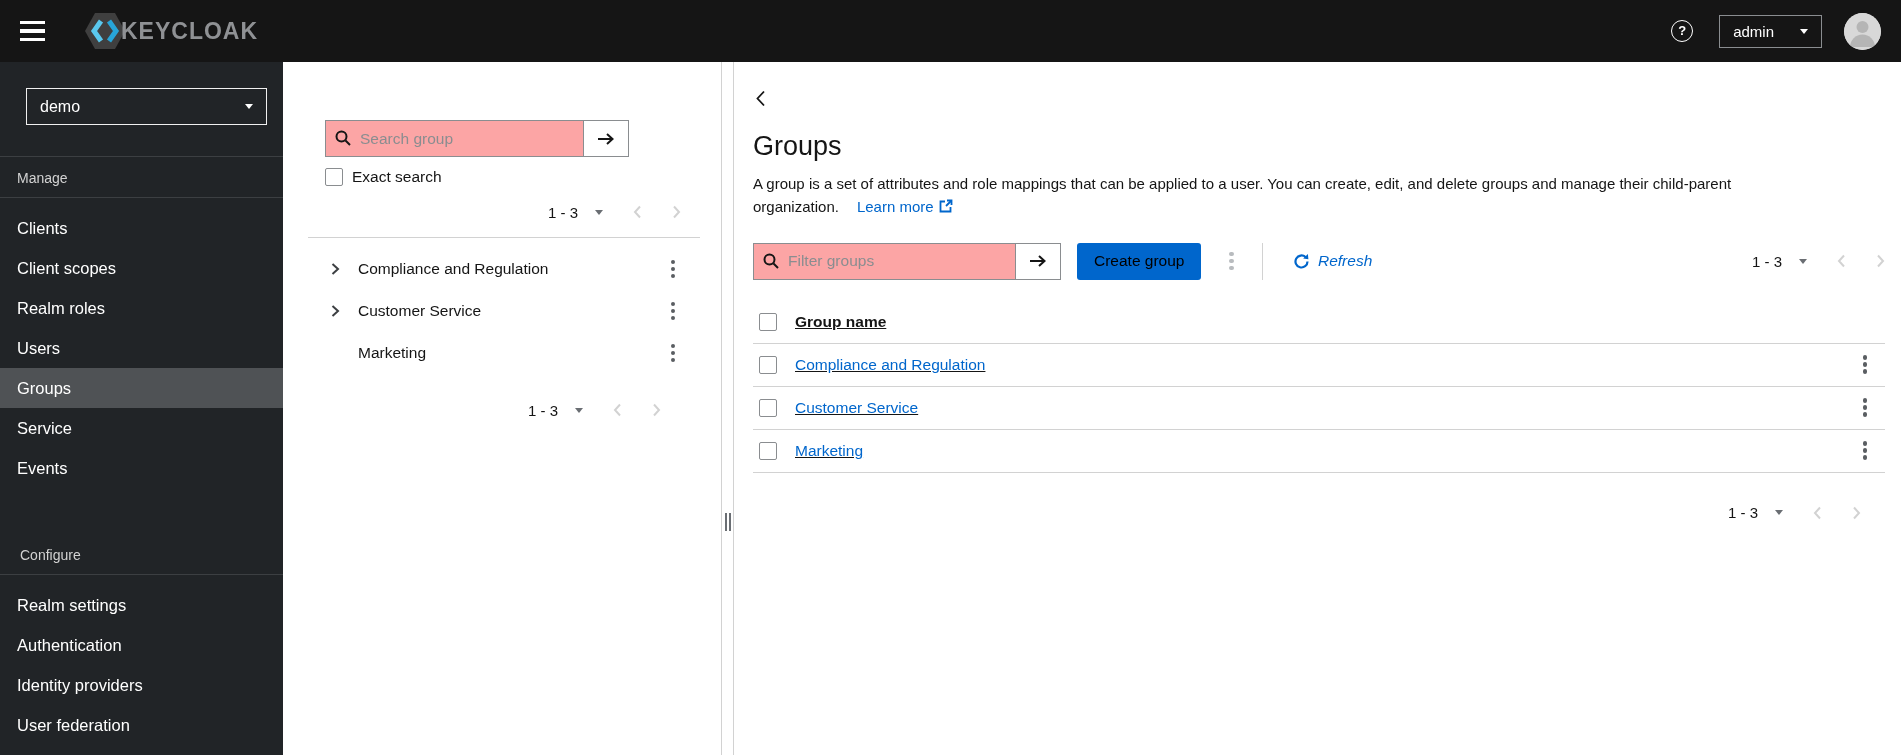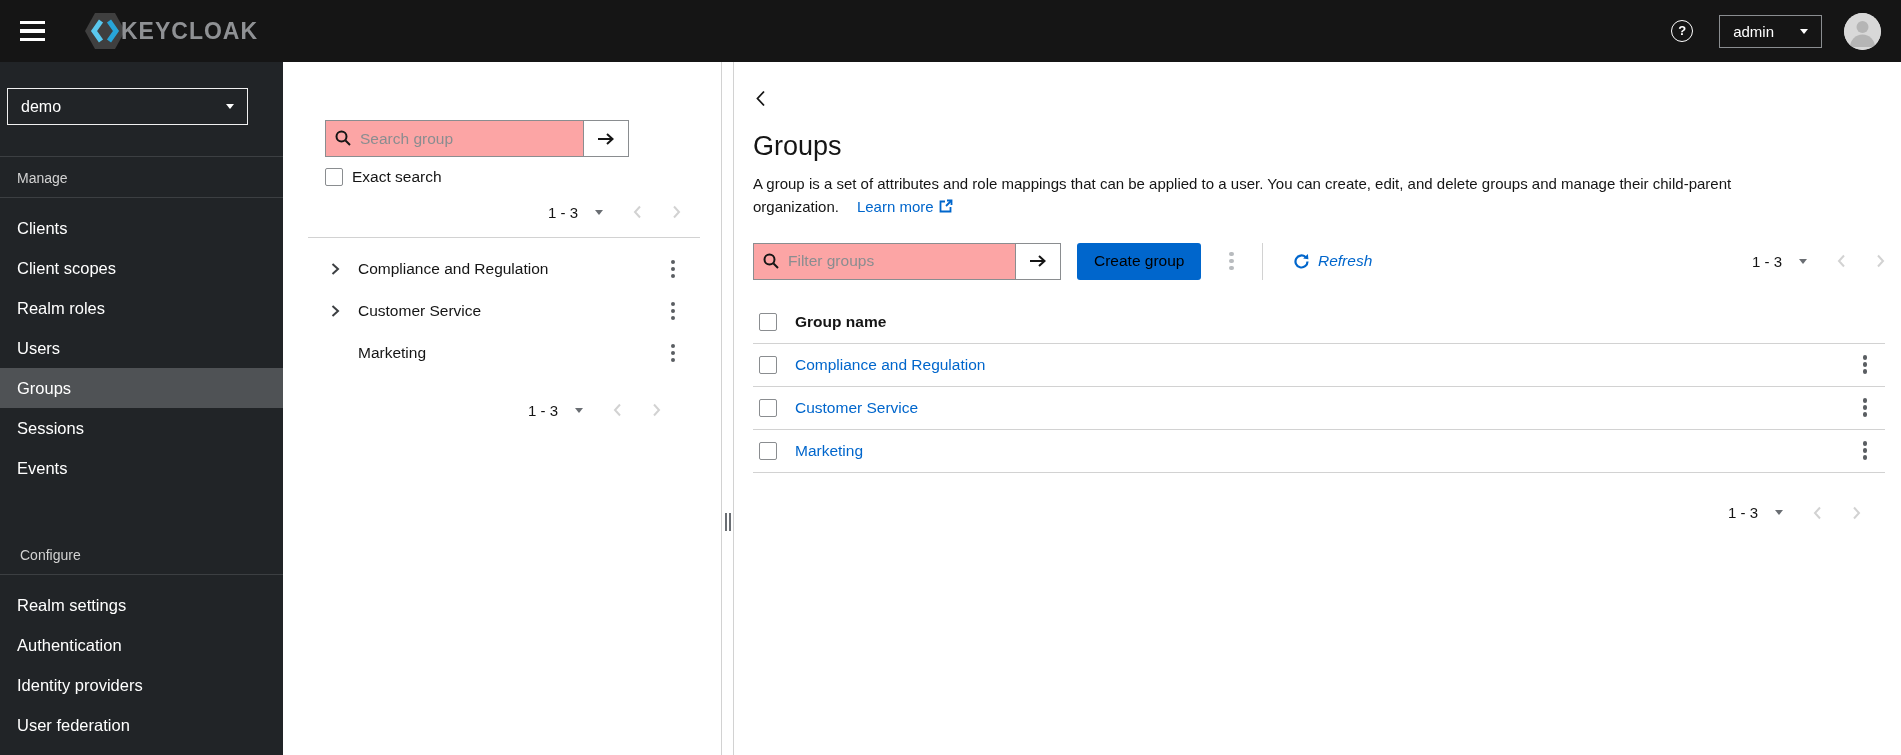"demo" .realm-block { padding: 26px 24px 31px 7px -> 26px 24px 31px 26px }
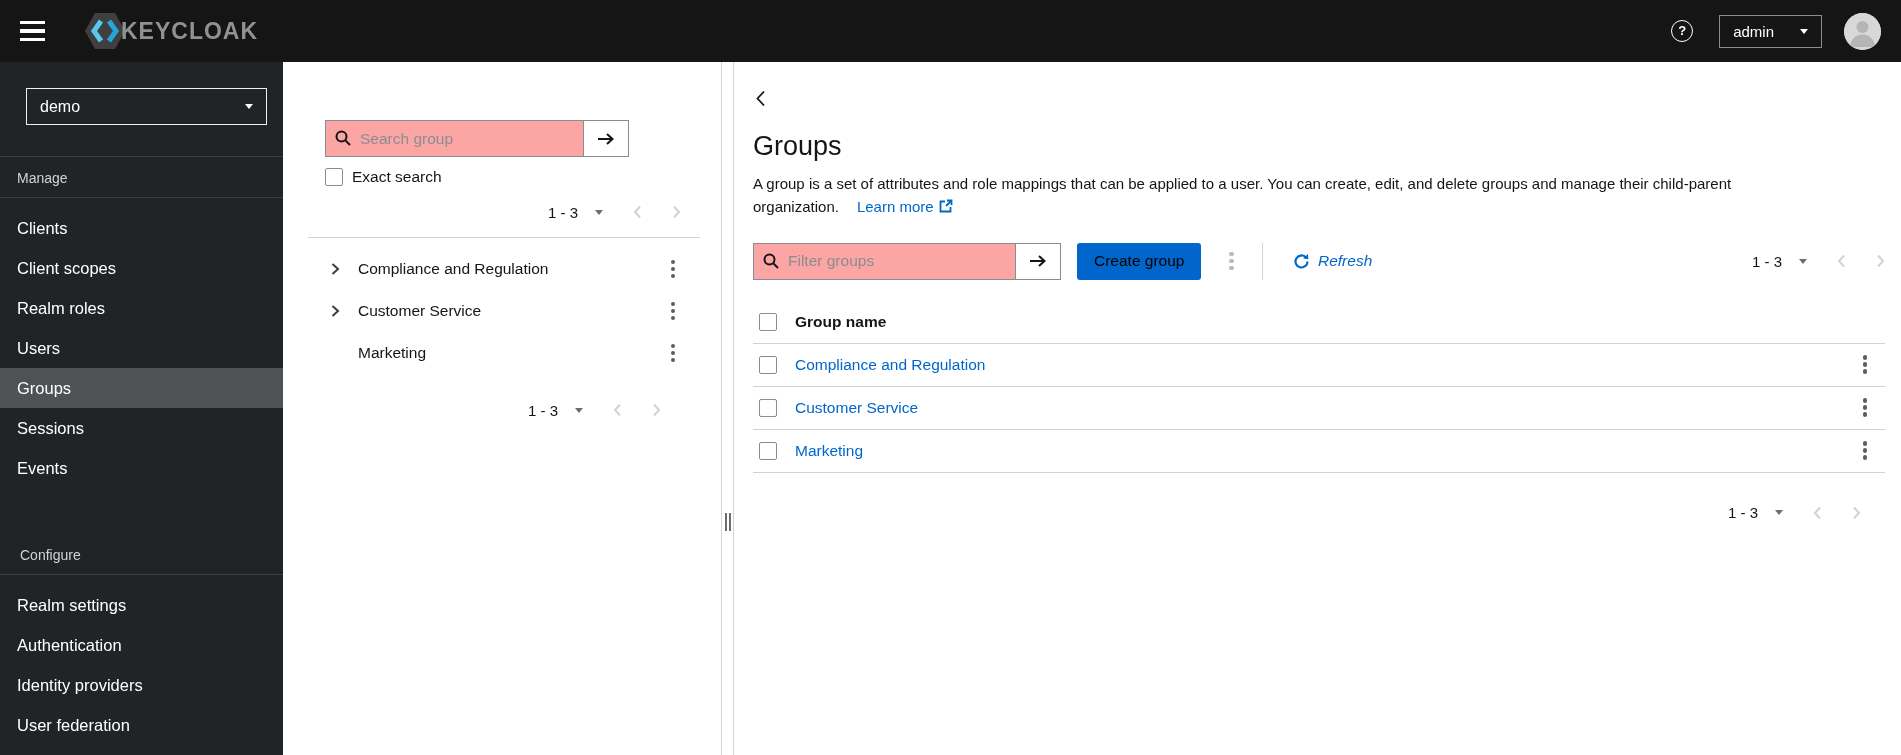"Group name" .grid-row { text-decoration: none -> underline }
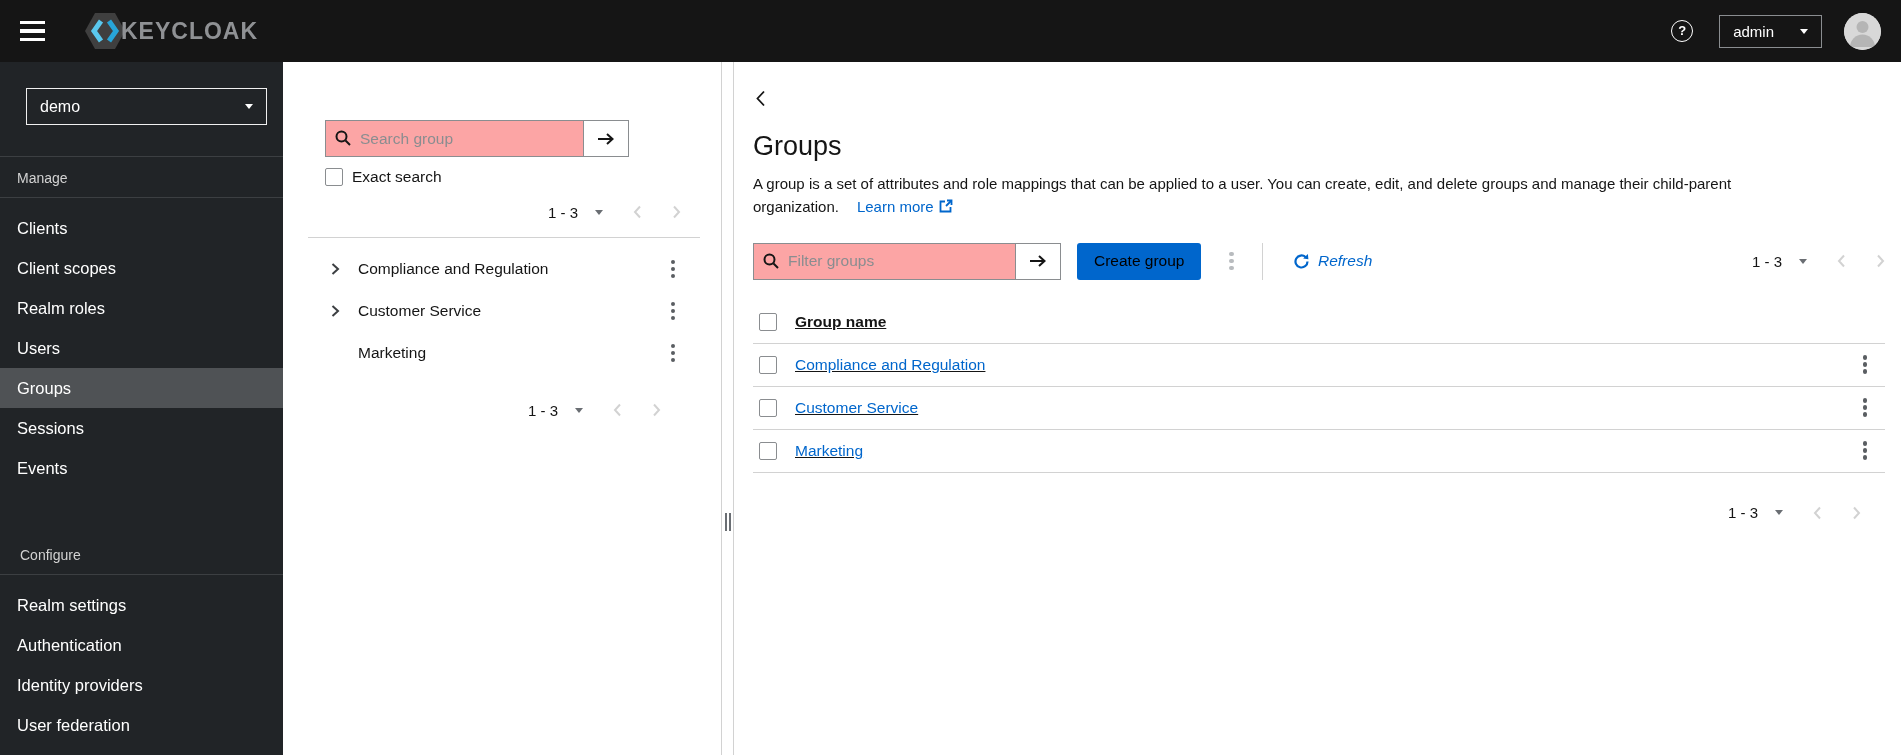"Sessions" li { text: Sessions -> Service }
